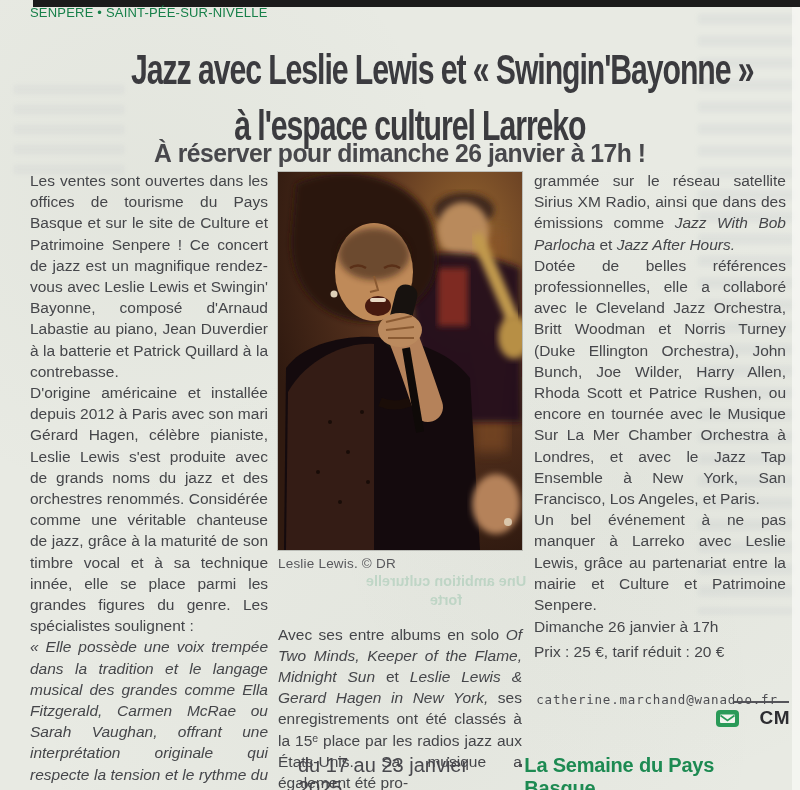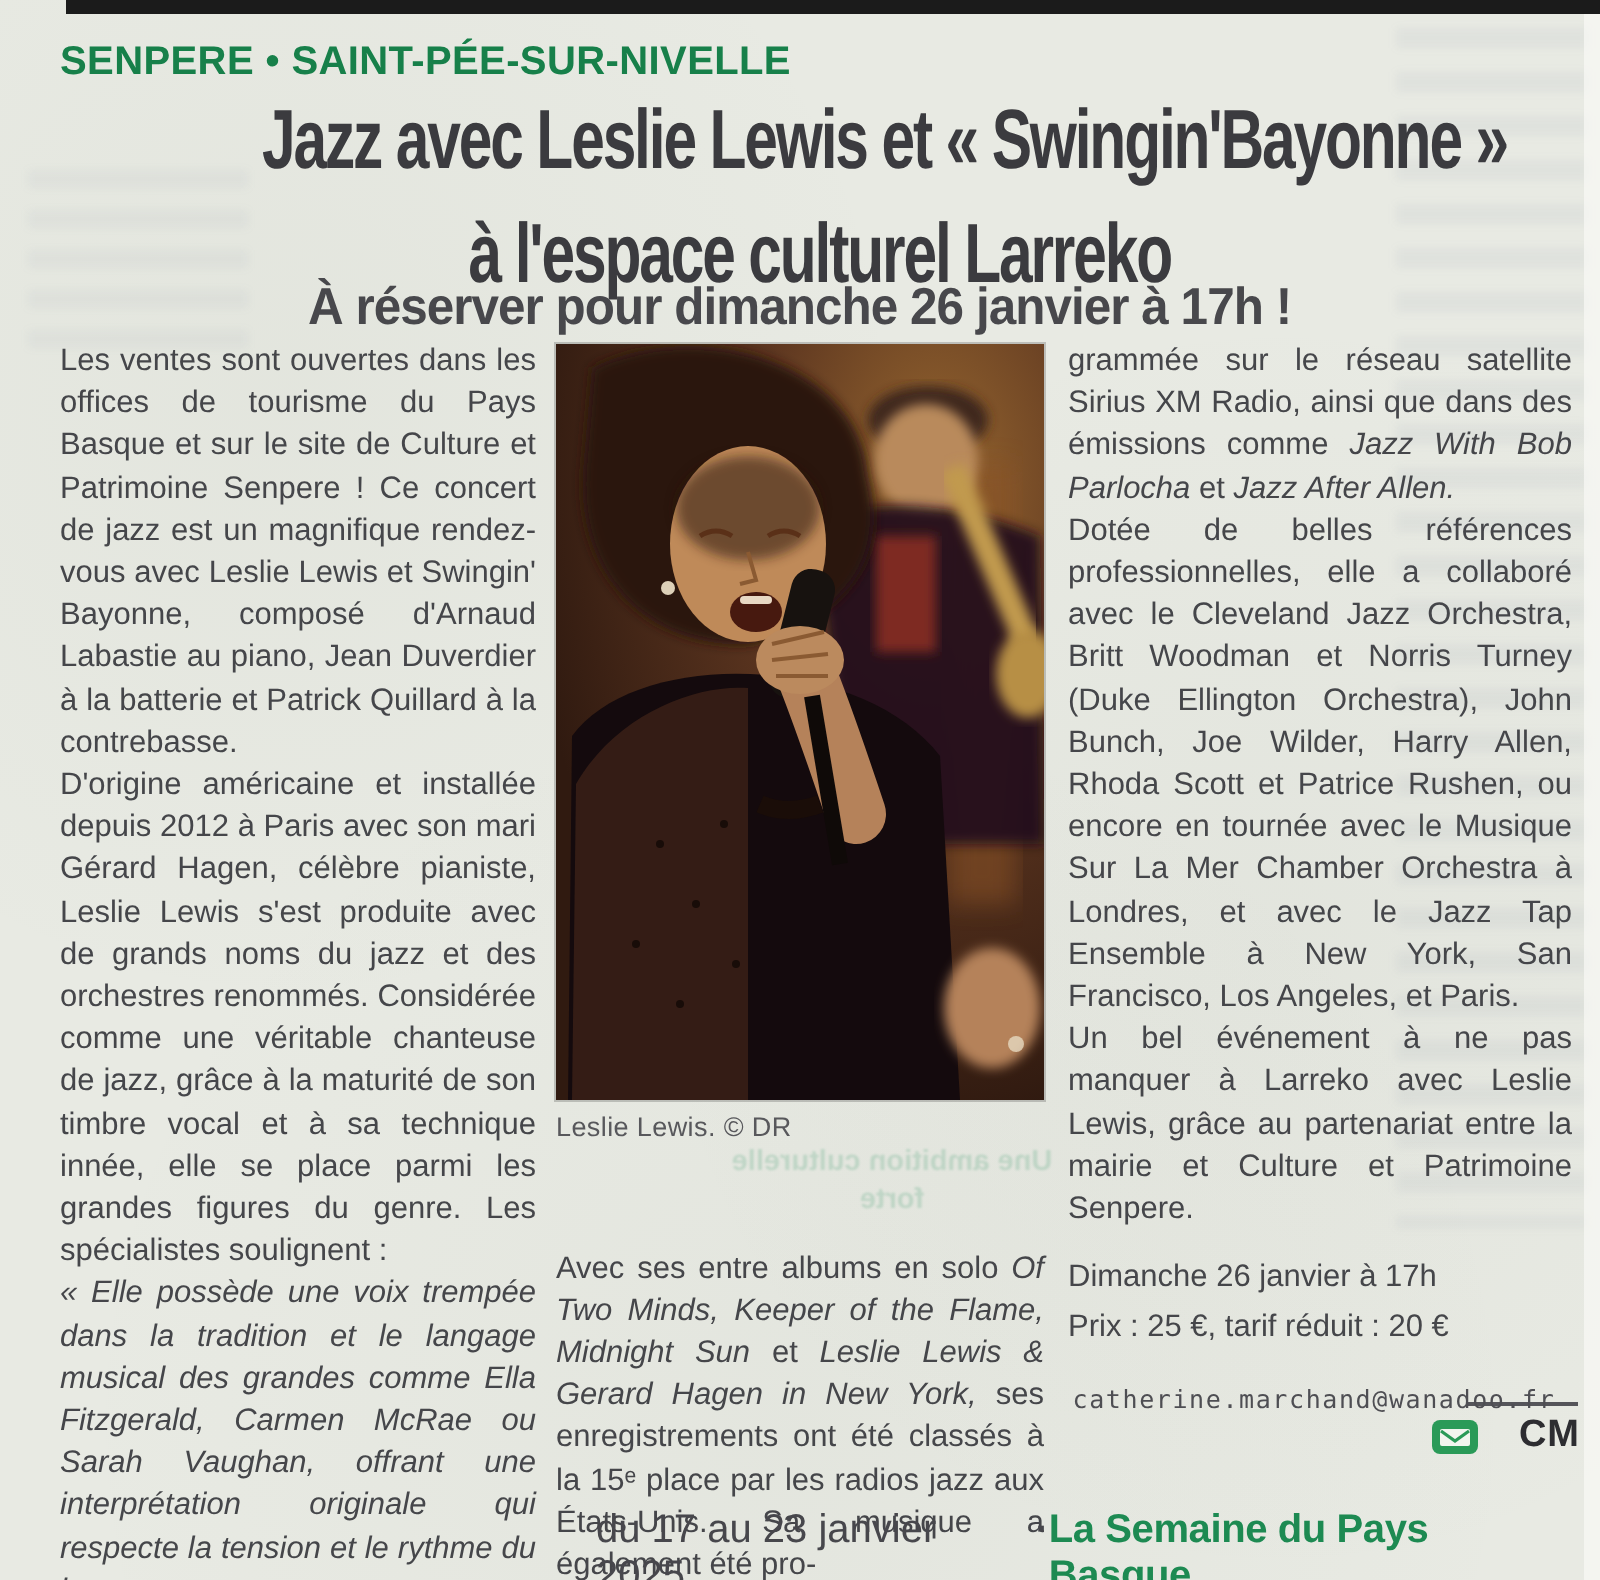"SENPERE • SAINT-PÉE-SUR-NIVELLE" .kicker { font-size: 20px -> 13px; font-weight: bold -> normal; top: 20px -> 5px }
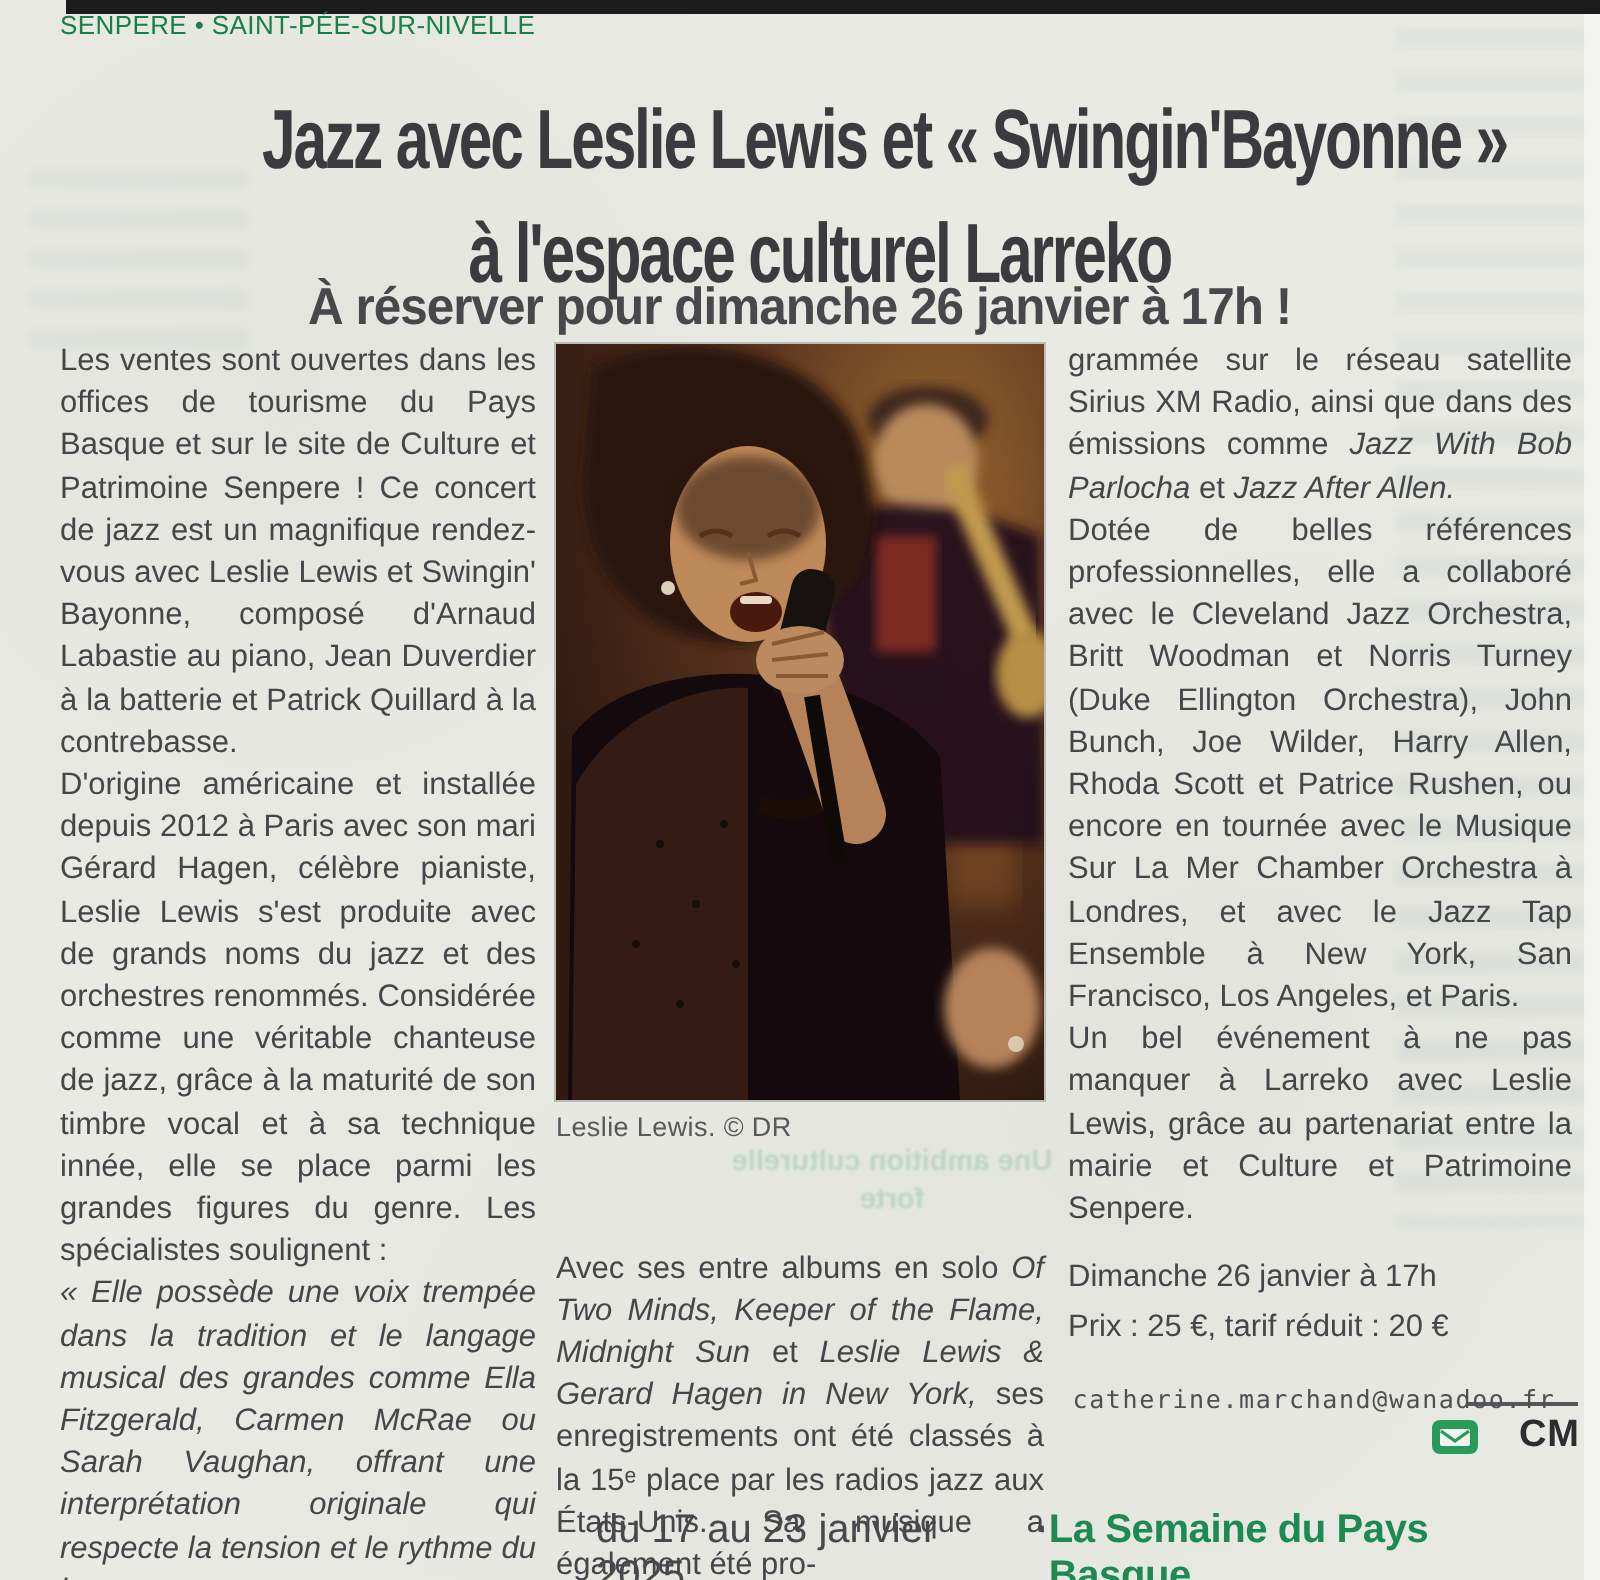"Jazz After Allen." span.it { text: Allen -> Hours }
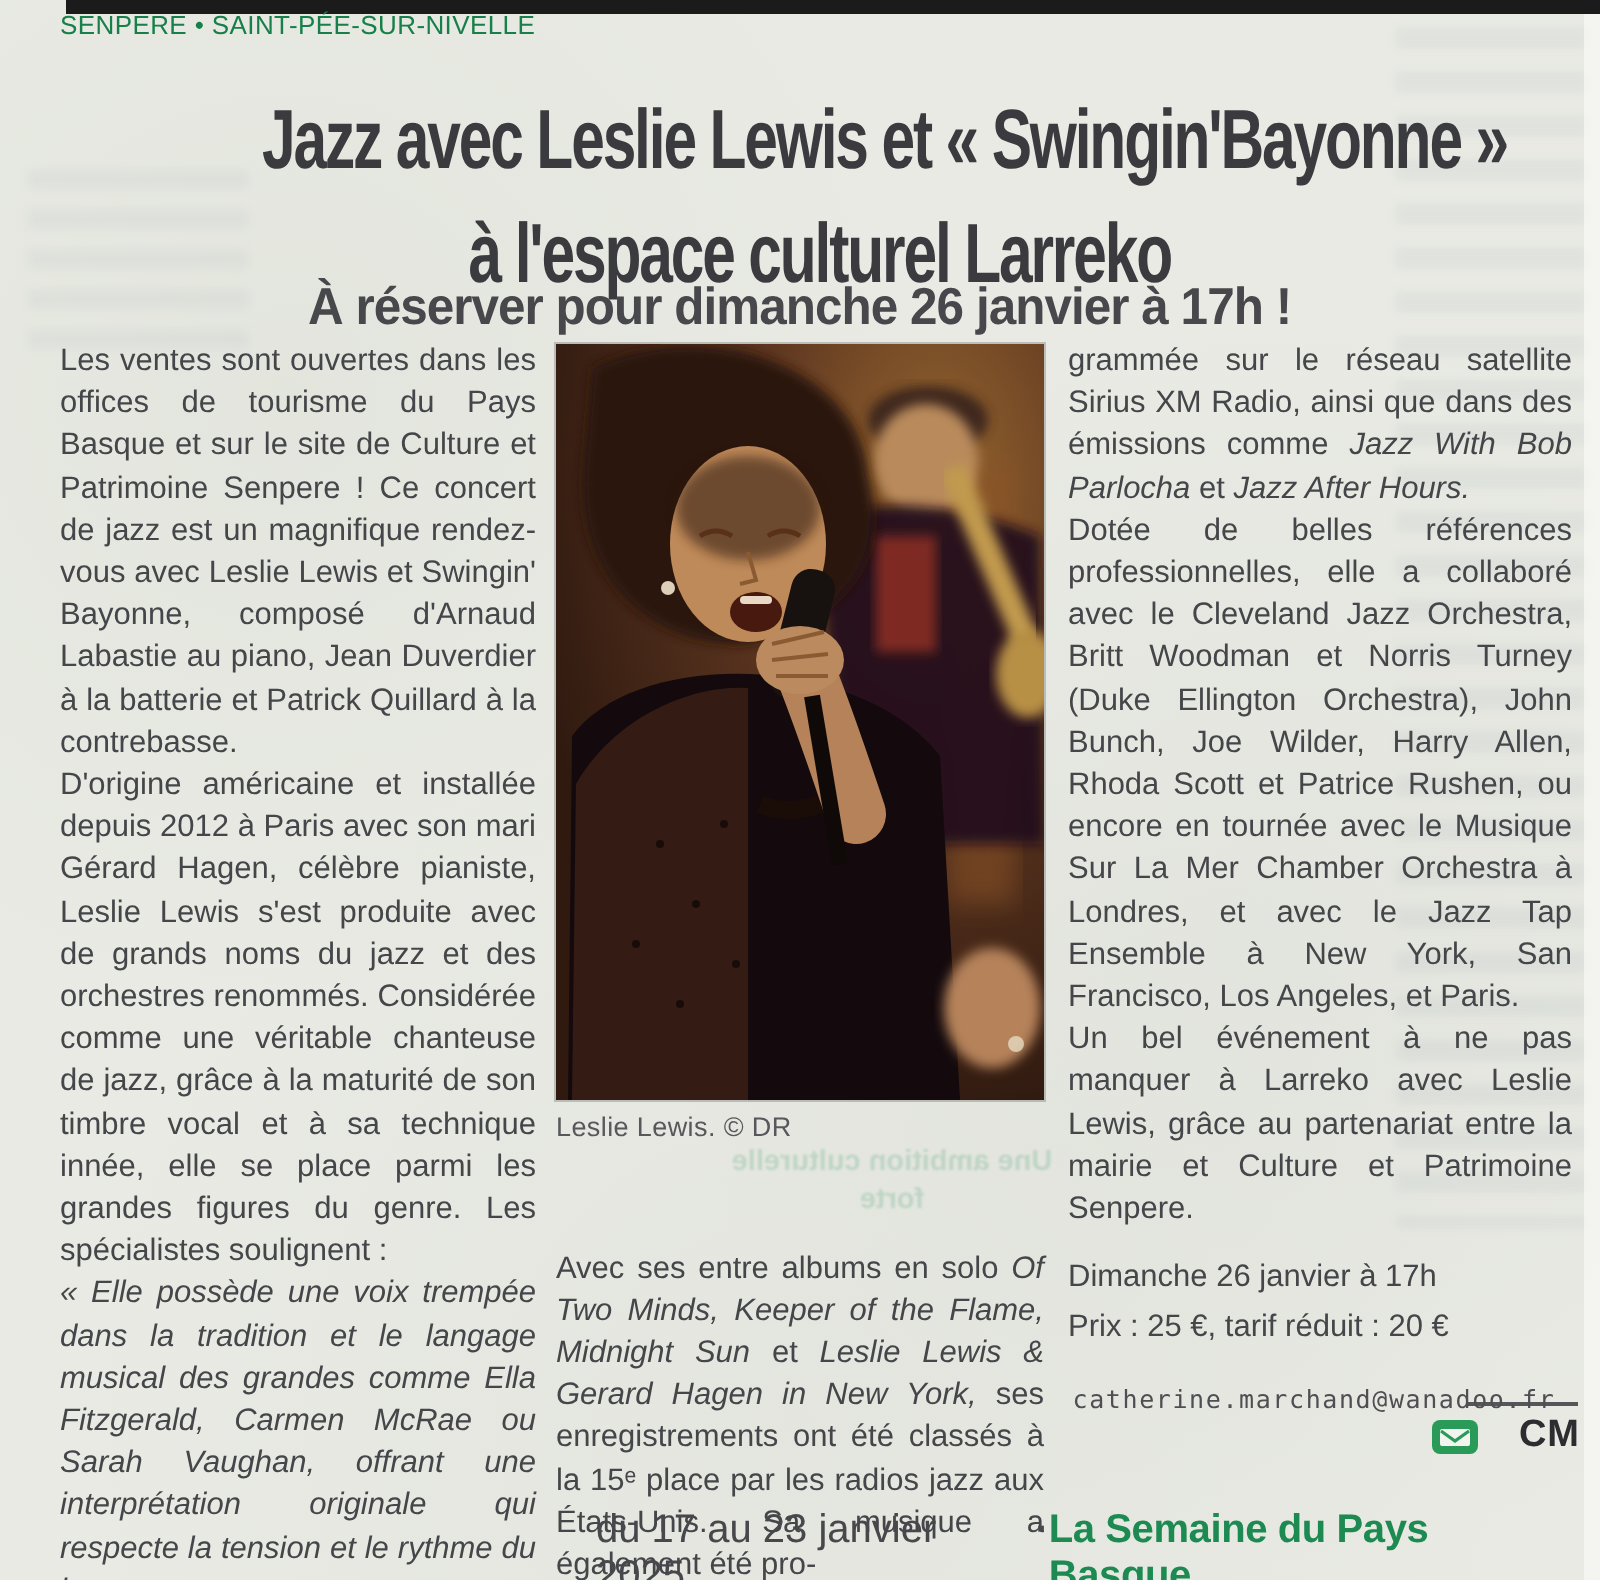"Dimanche 26 janvier à 17h" .event { margin-top: 12px -> 0 }
